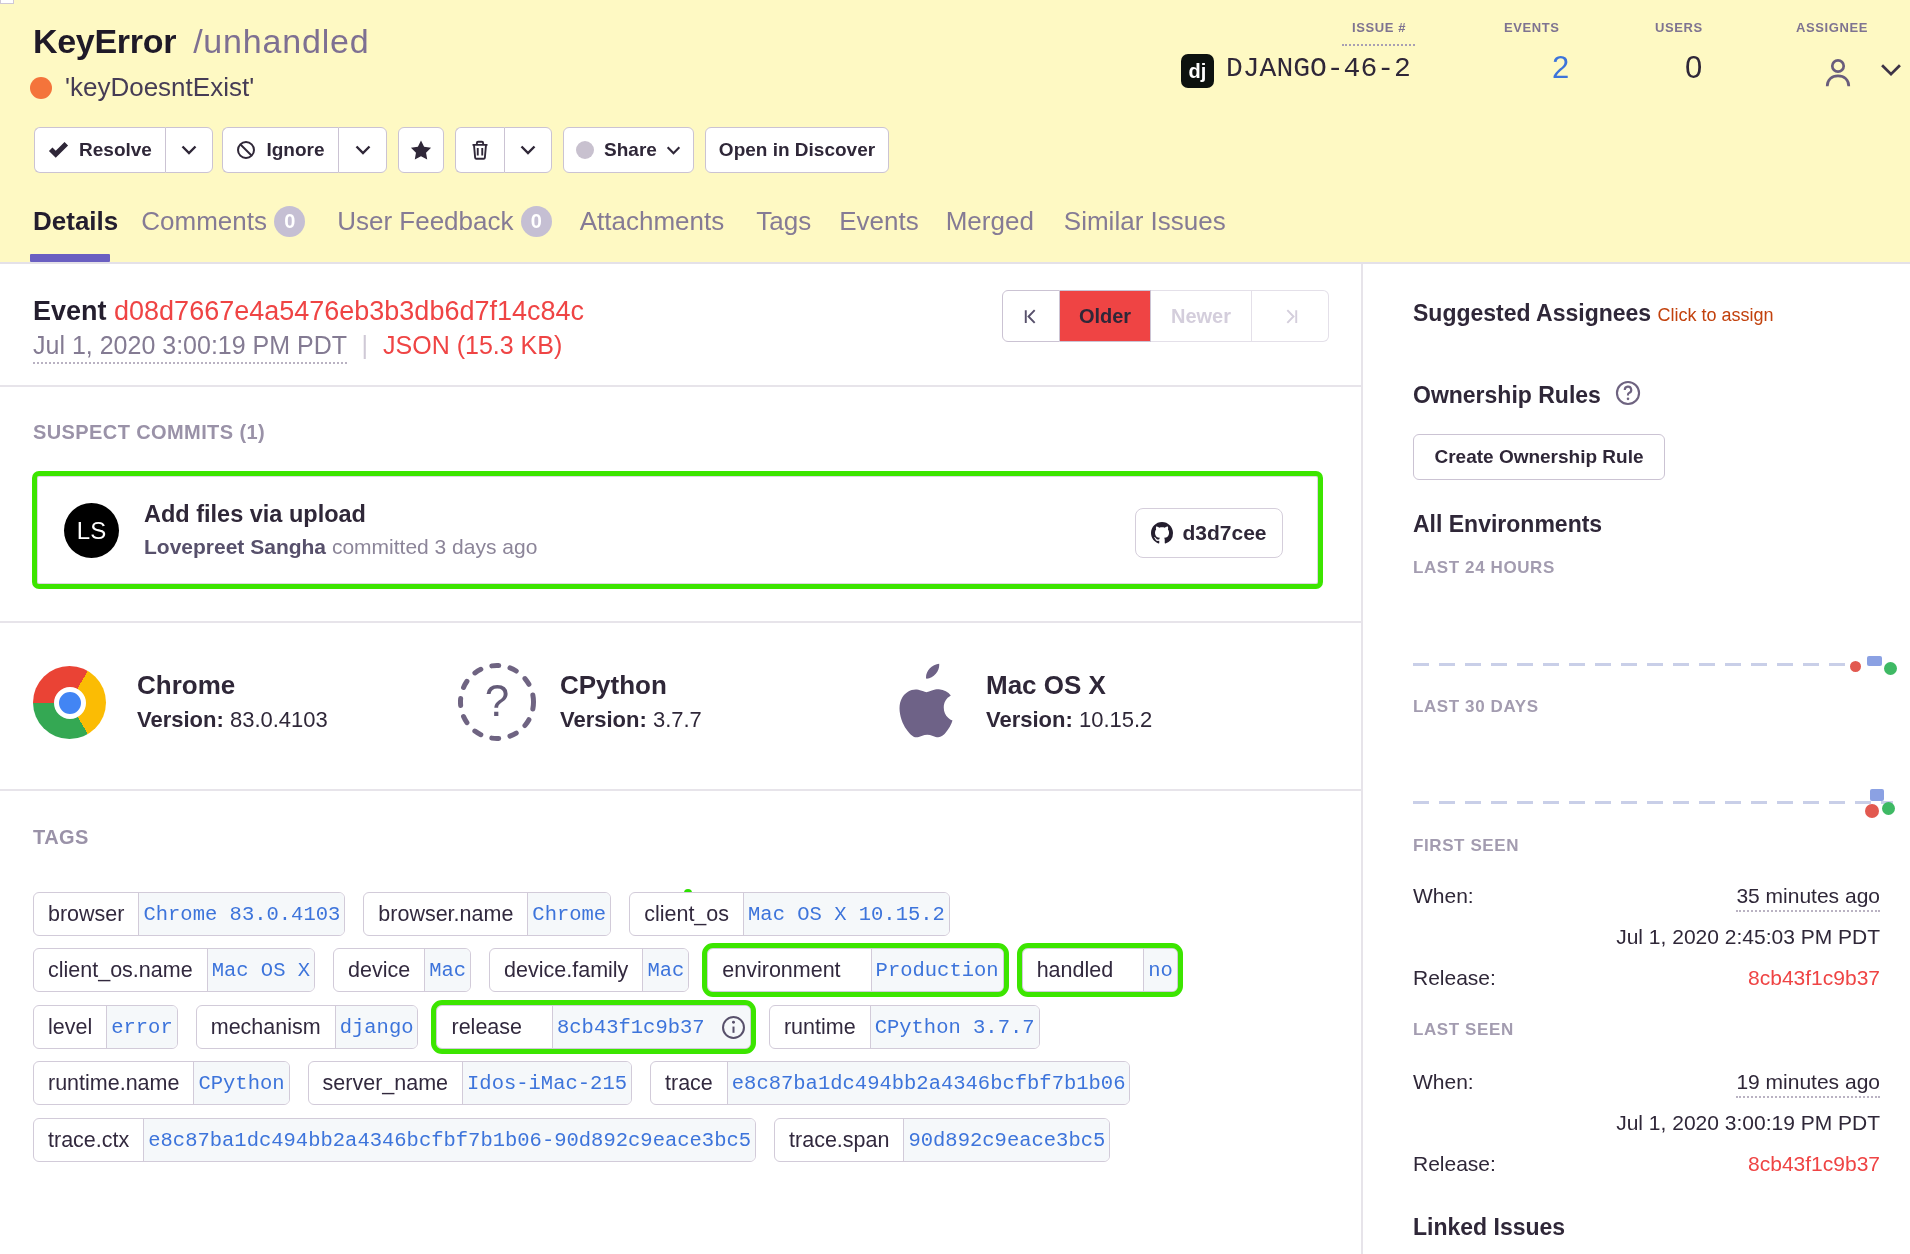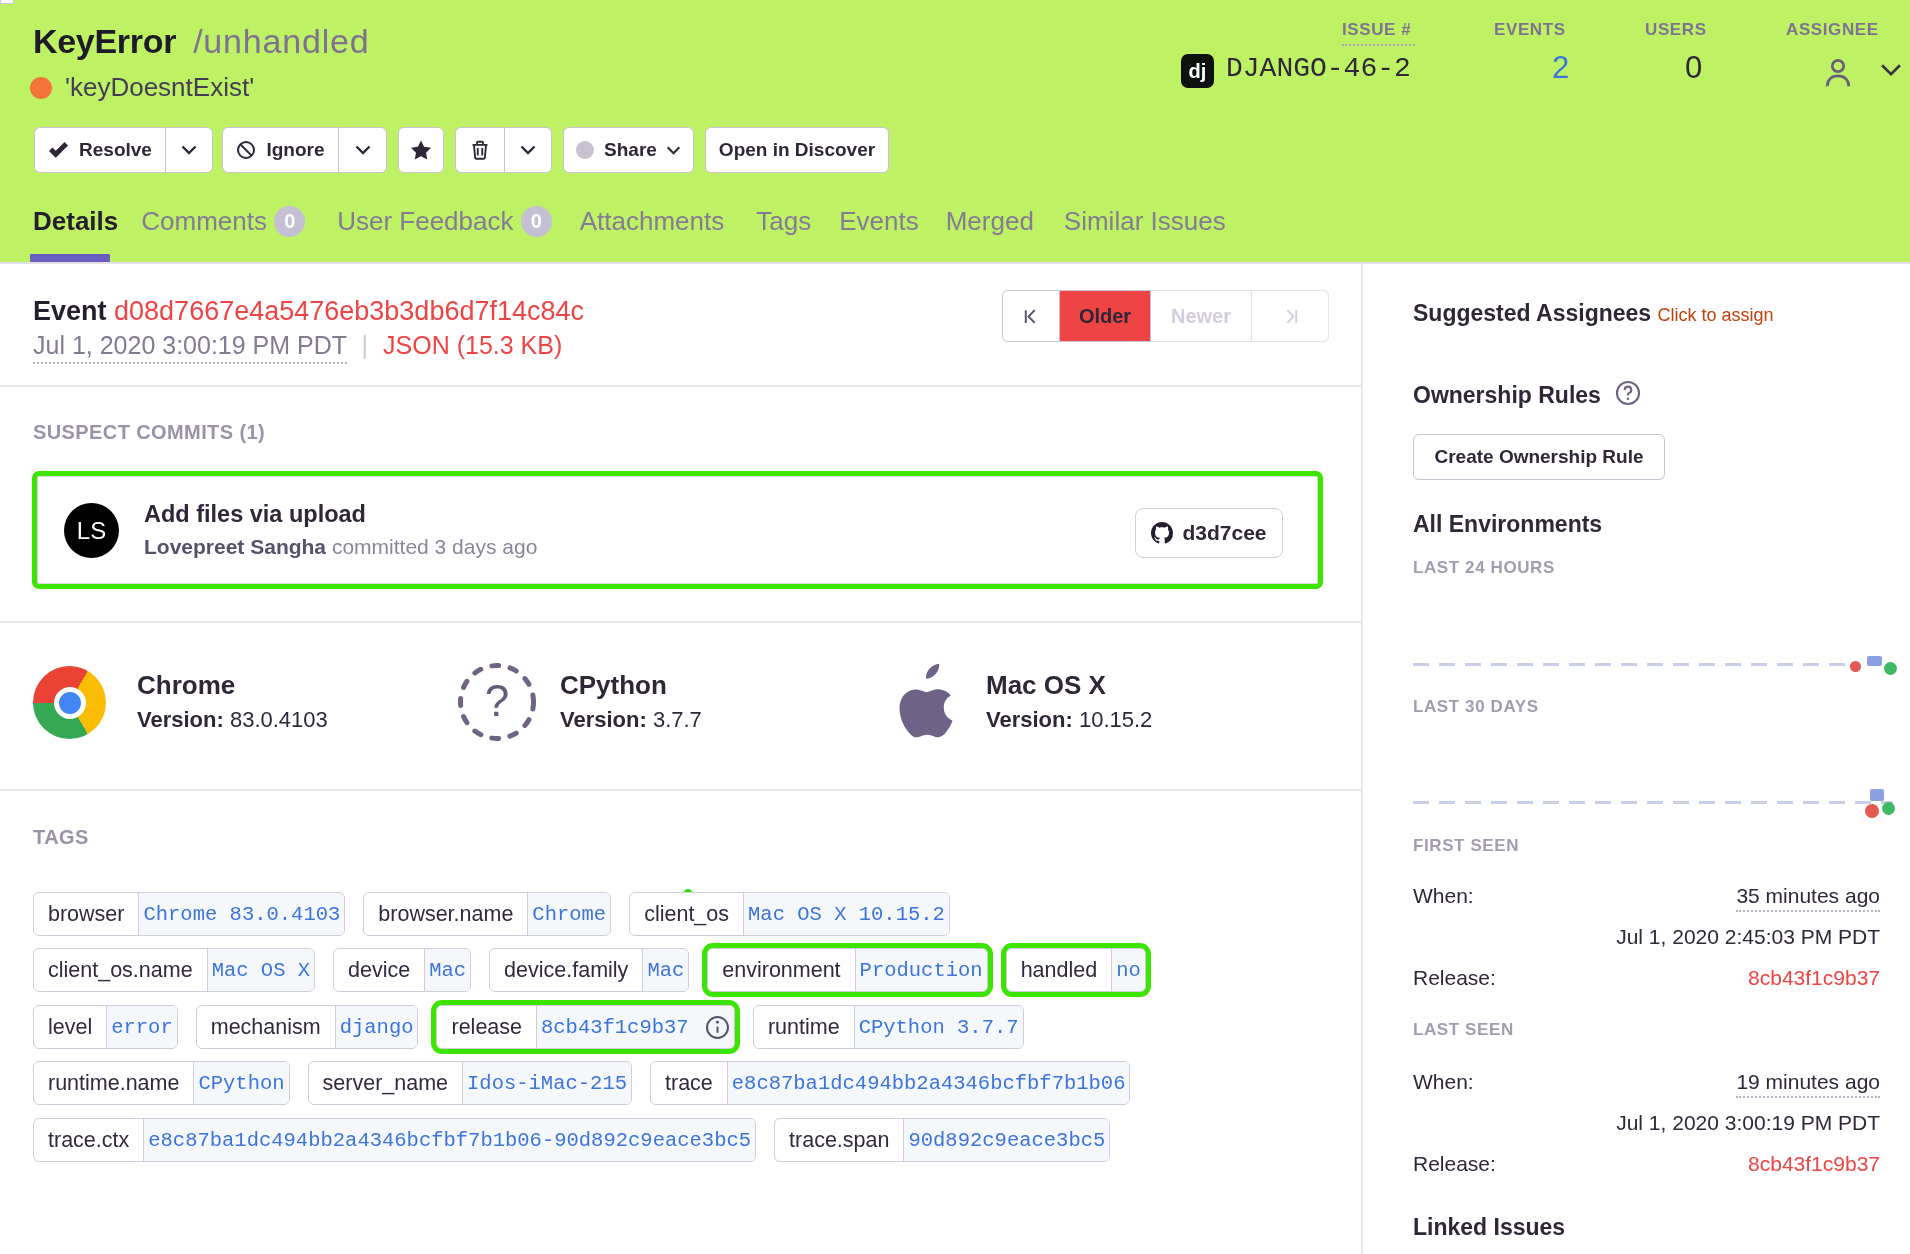"KeyError /unhandled" .hdr { background: #bef264 -> #fef9c3 }
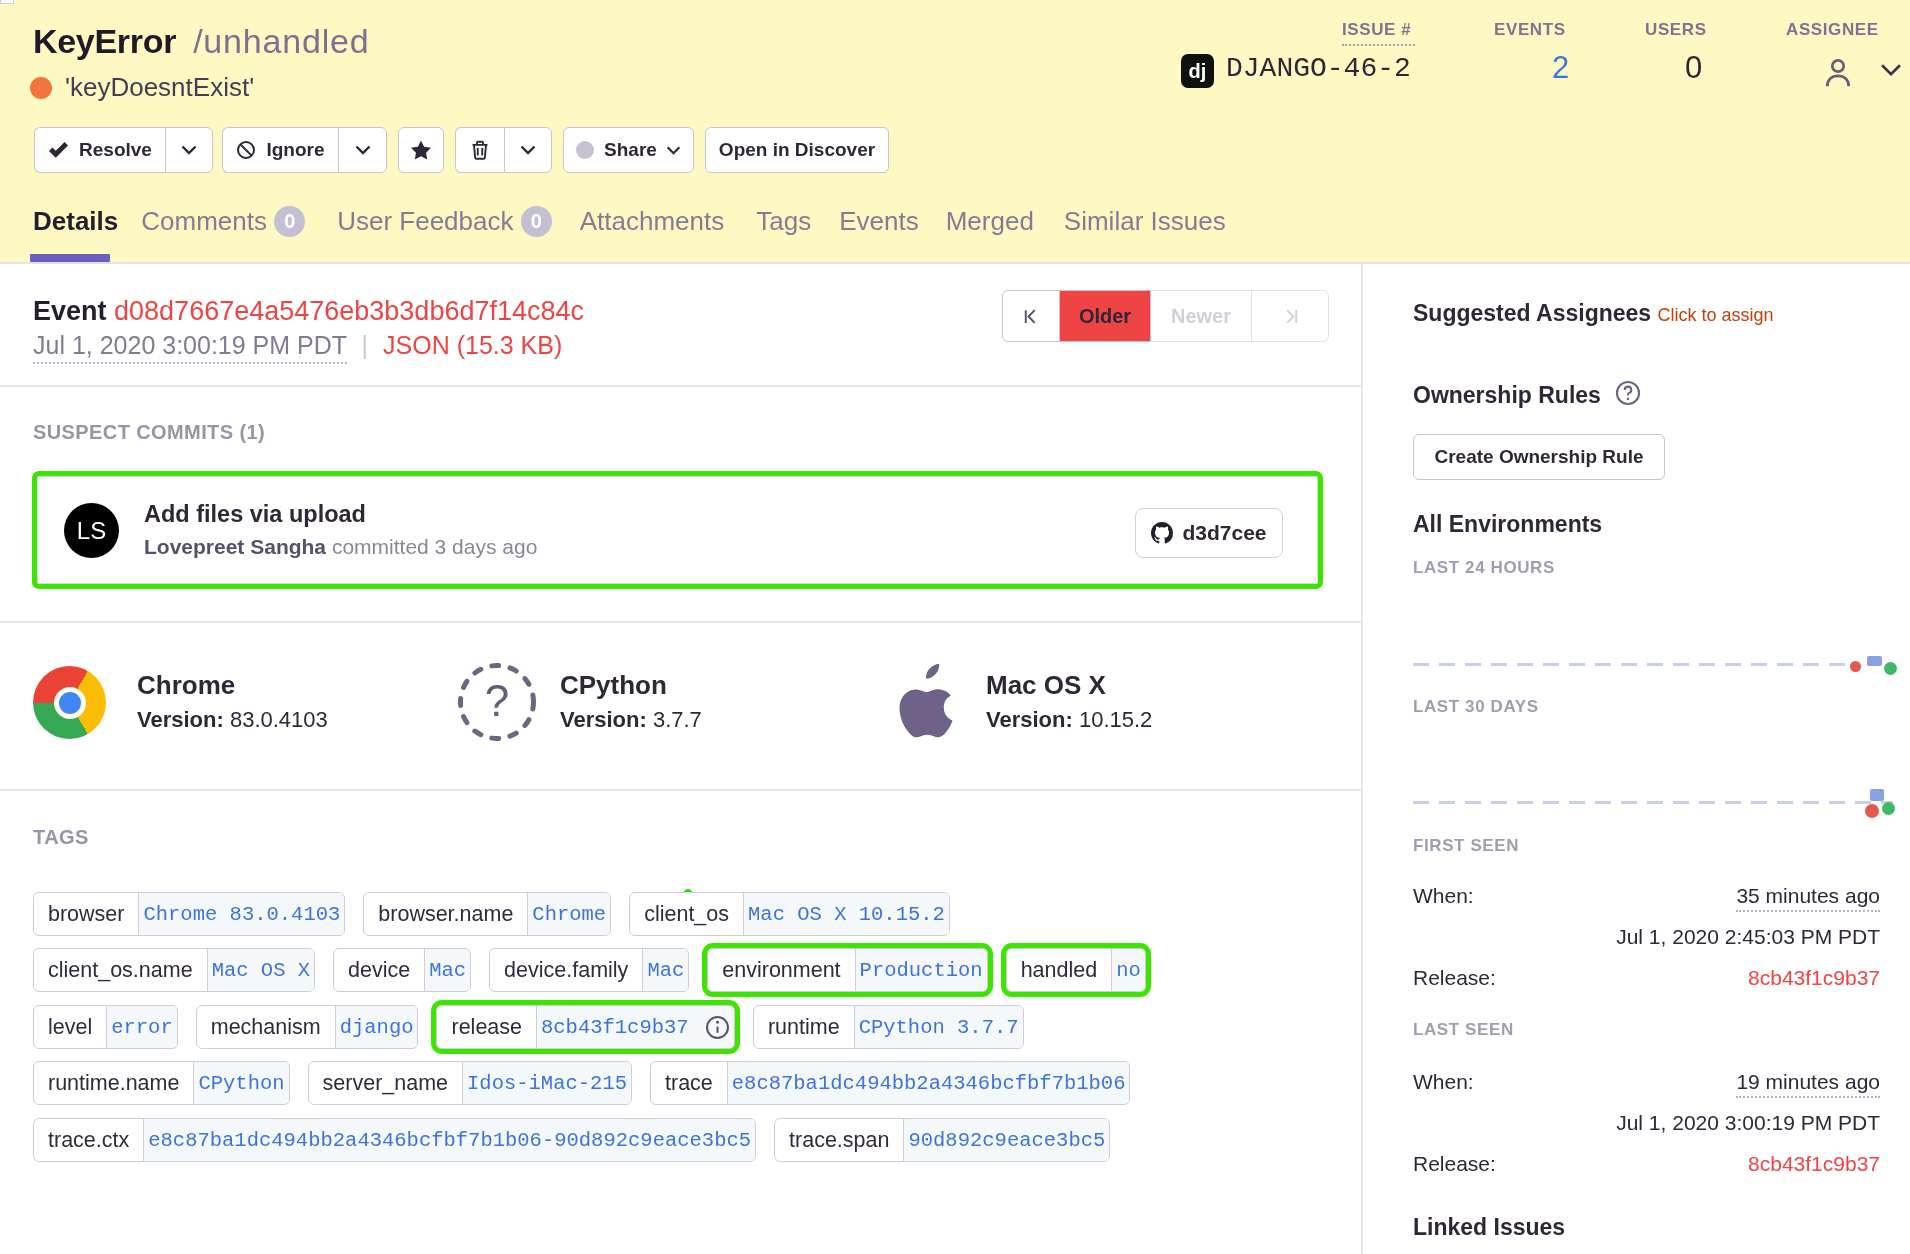"ISSUE #" .statlbl { font-size: 17px -> 13px; margin-left: none -> 10px }
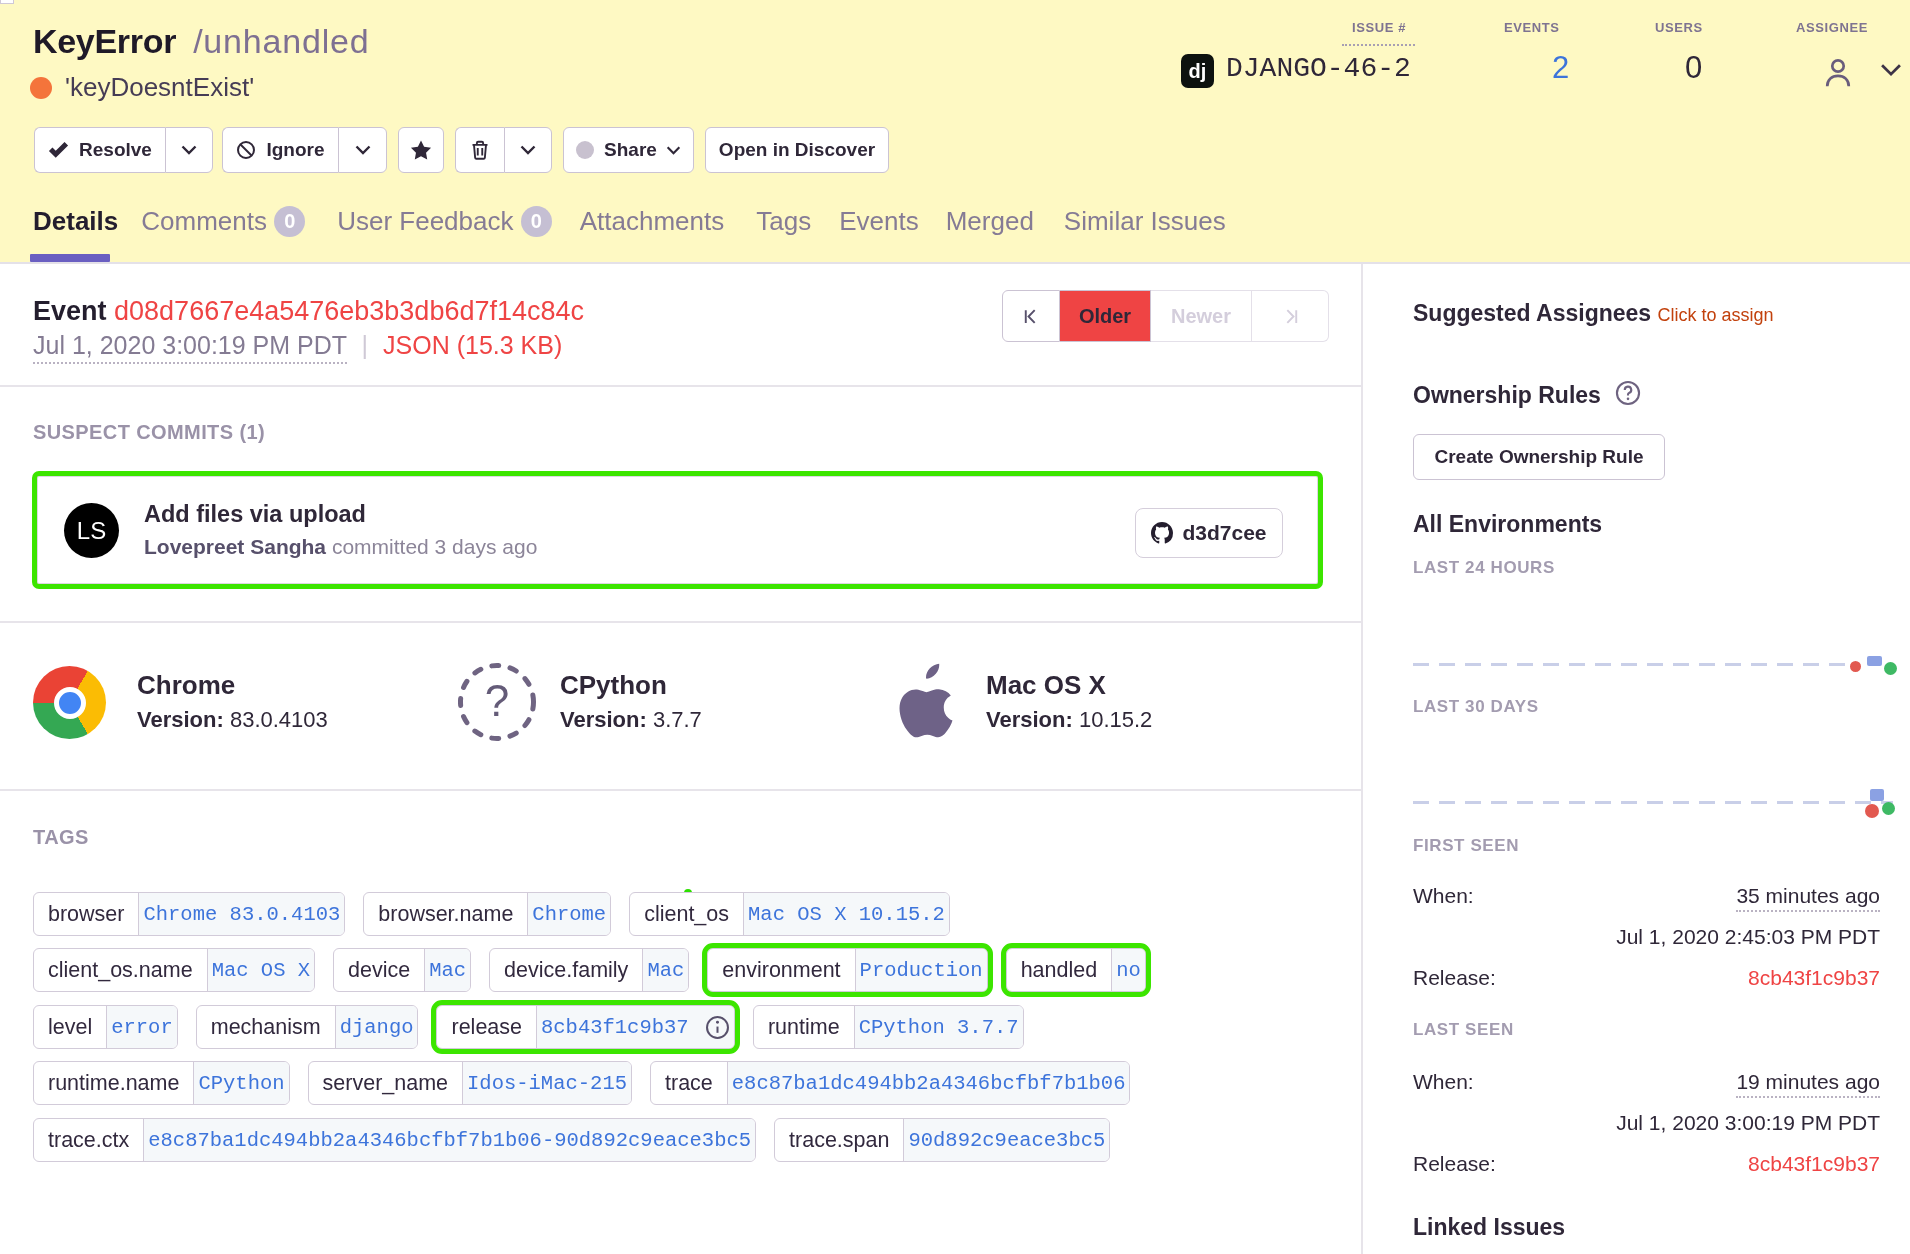"environment" .gtag { gap: none -> 16px }
